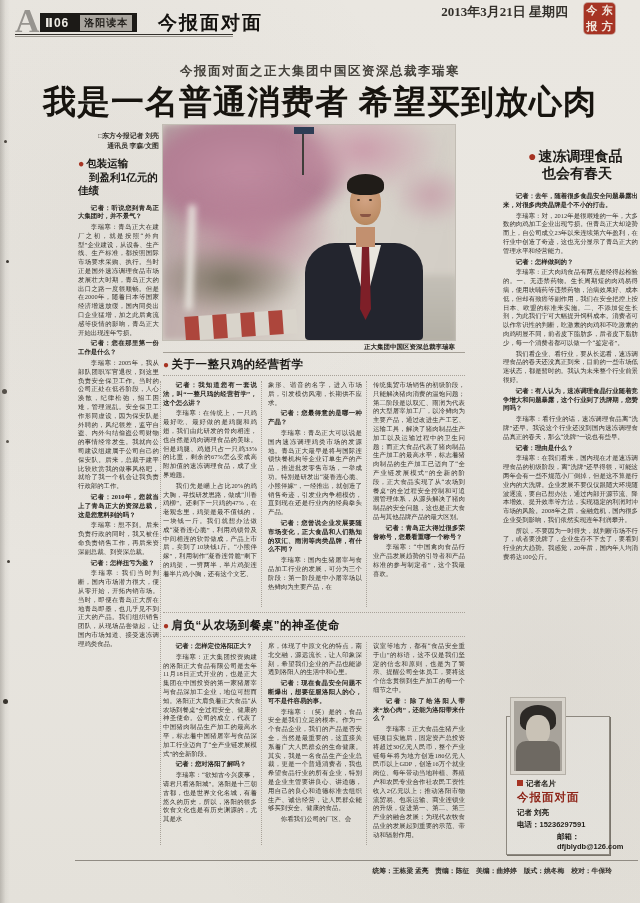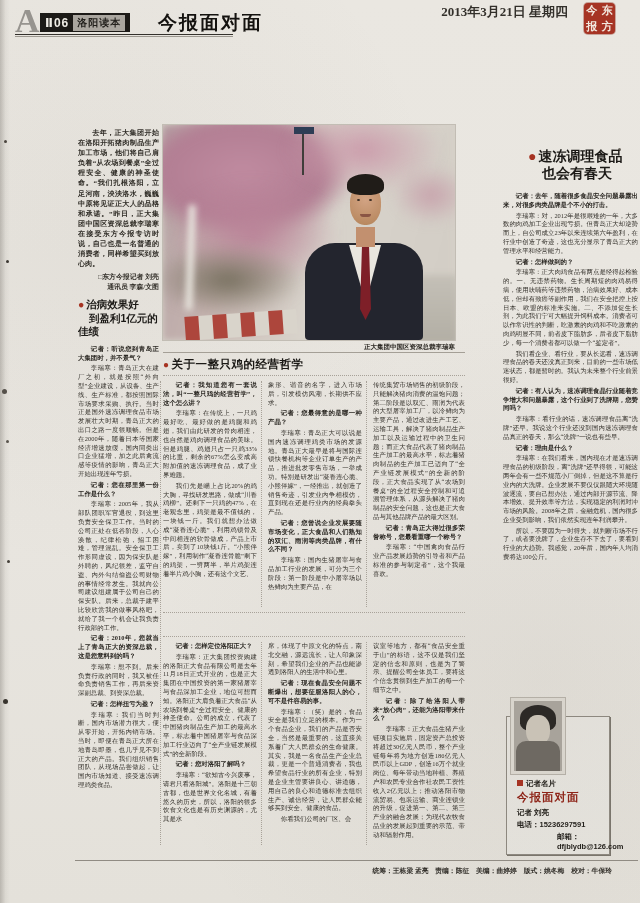"Ⅱ06" .brand-bar { gap: 4px -> 11px }
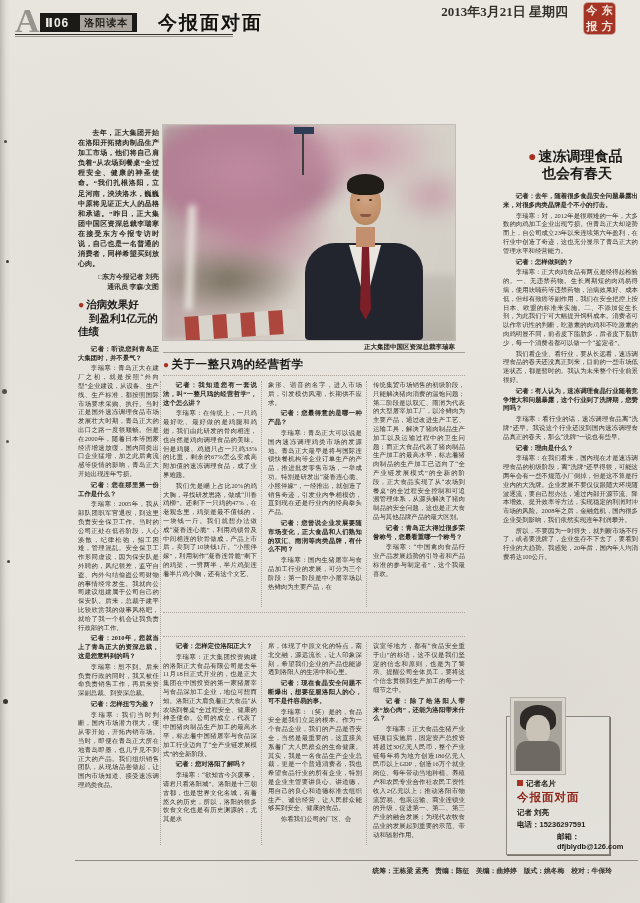"今报面对面之正大集团中国区资深总裁李瑞寒" div.abs { html: none -> <div>今报面对面之正大集团中国区资深总裁李瑞寒</div> }
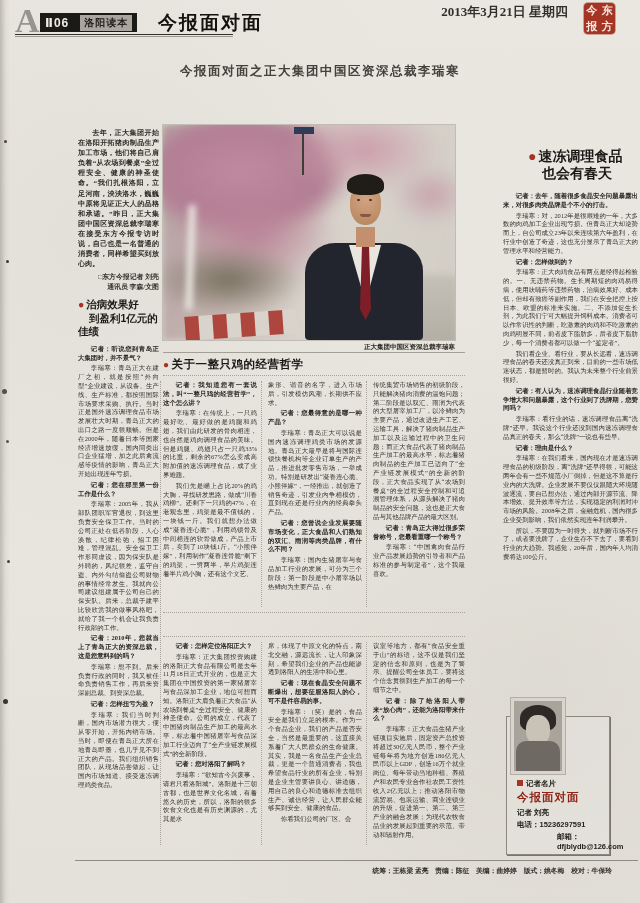"我是一名普通消费者 希望买到放心肉" div.abs { html: none -> <div>我是一名普通消费者 希望买到放心肉</div> }
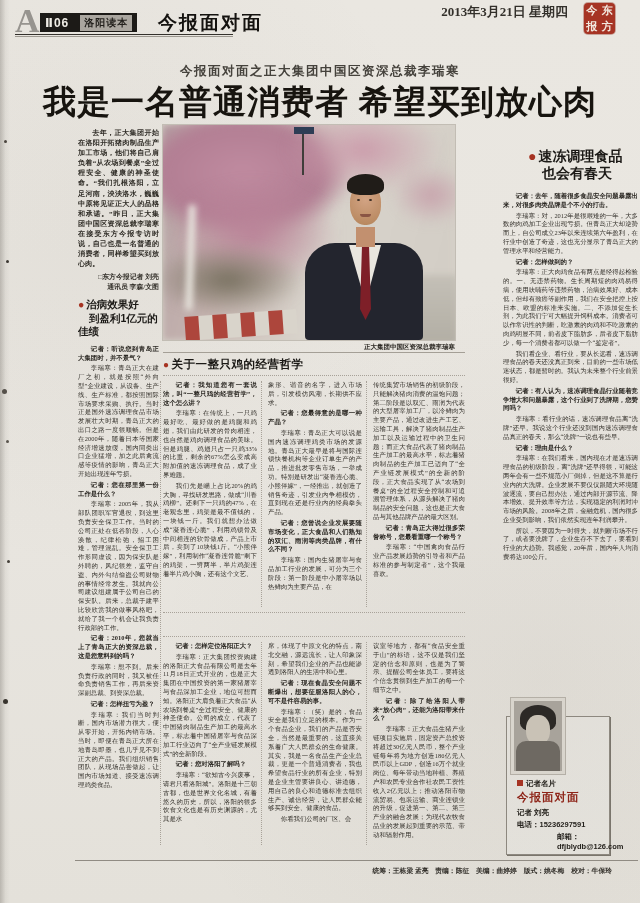"去年，正大集团开始在洛阳开拓猪肉制品生产加工市场，他们将自己肩负着“从农场到餐桌" p.intro-p { html: <p>去年，正大集团开始在洛阳开拓猪肉制品生产加工市场，他们将自己肩负着“从农场到餐桌”全过程安全、健康的神圣使命。“我们扎根洛阳，立足河南，泱泱洛水，巍巍中原将见证正大人的品格和承诺。”昨日，正大集团中国区资深总裁李瑞寒在接受东方今报专访时说，自己也是一名普通的消费者，同样希望买到放心肉。</p> -> none }
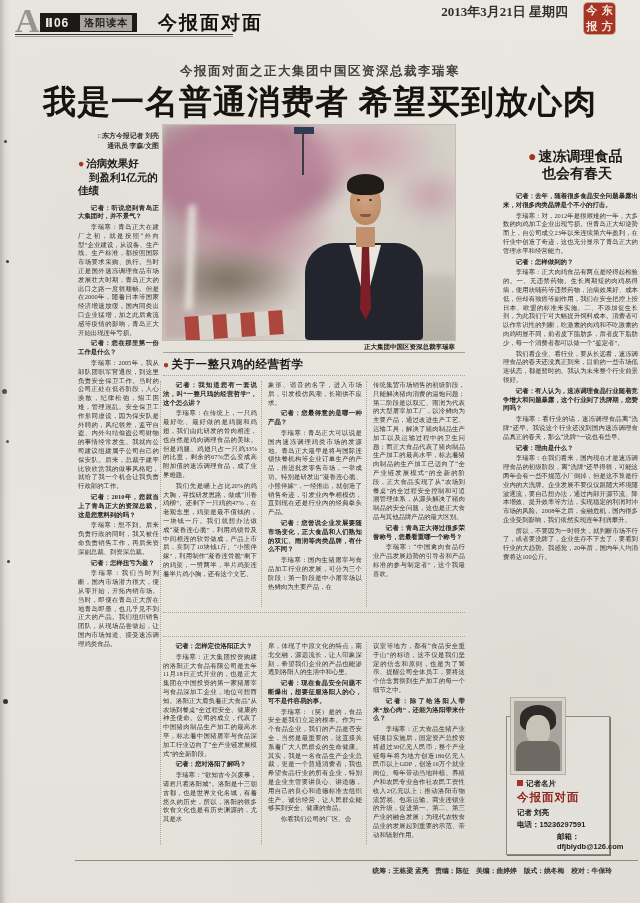"治病效果好" span { text: 治病效果好 -> 包装运输 }
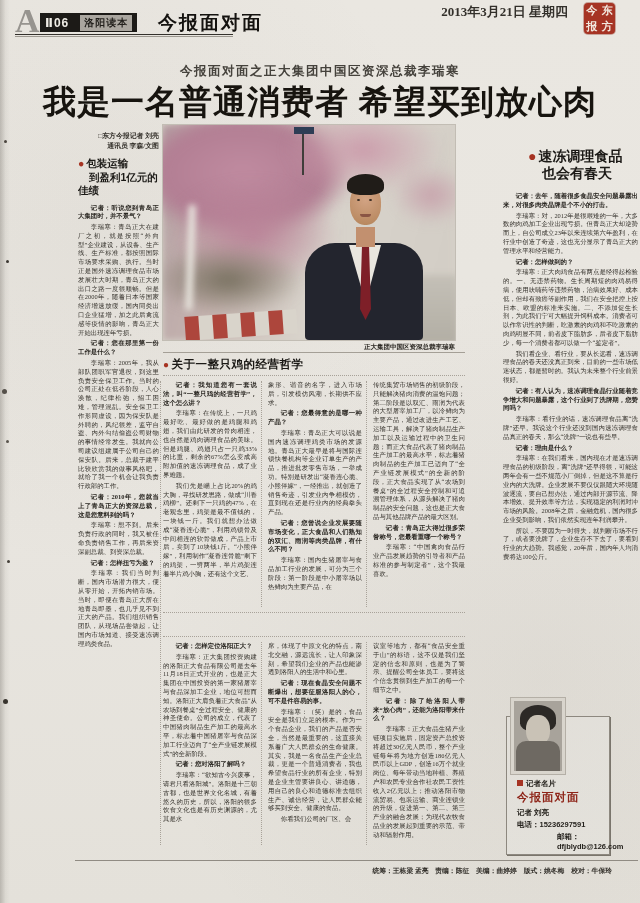"● 肩负“从农场到餐桌”的神圣使命" div.sec-h { html: none -> <div> <span>●</span><span>肩负“从农场到餐桌”的神圣使命</span> </div> }
